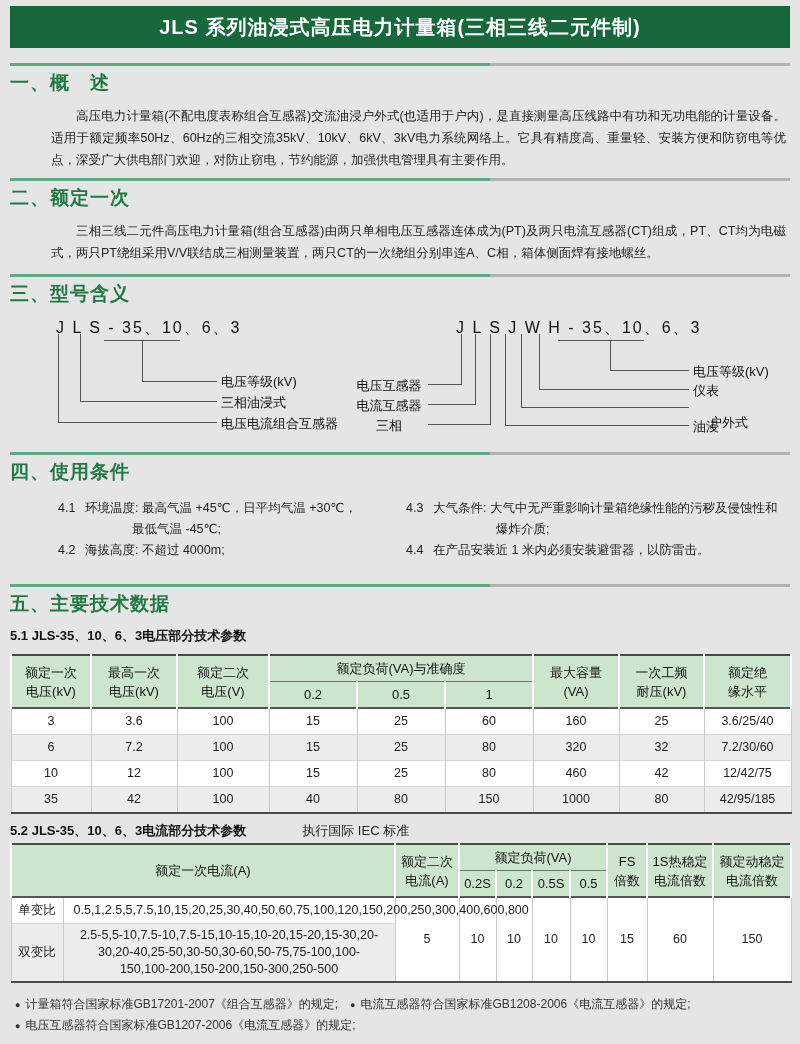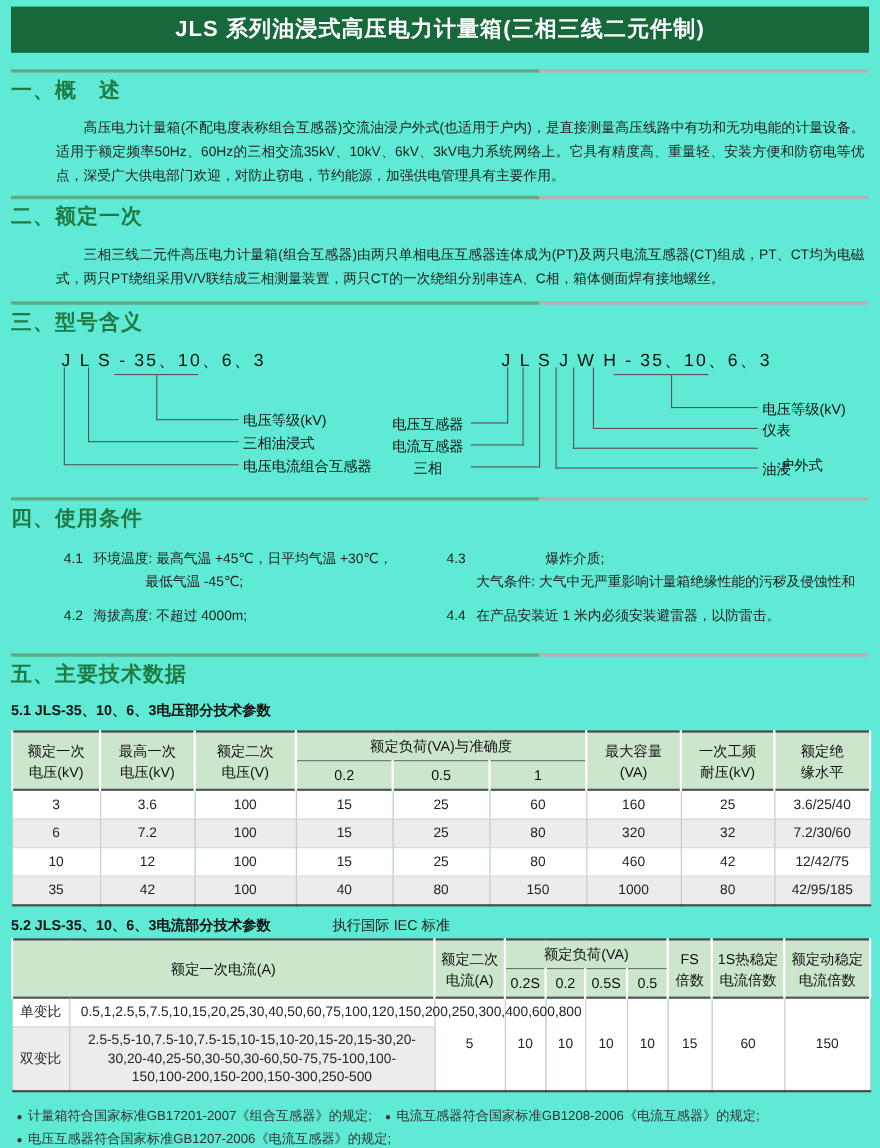"JLS 系列油浸式高压电力计量箱(三相三线二元件制)" .page { background: #5eead4 -> #e5e5e5 }
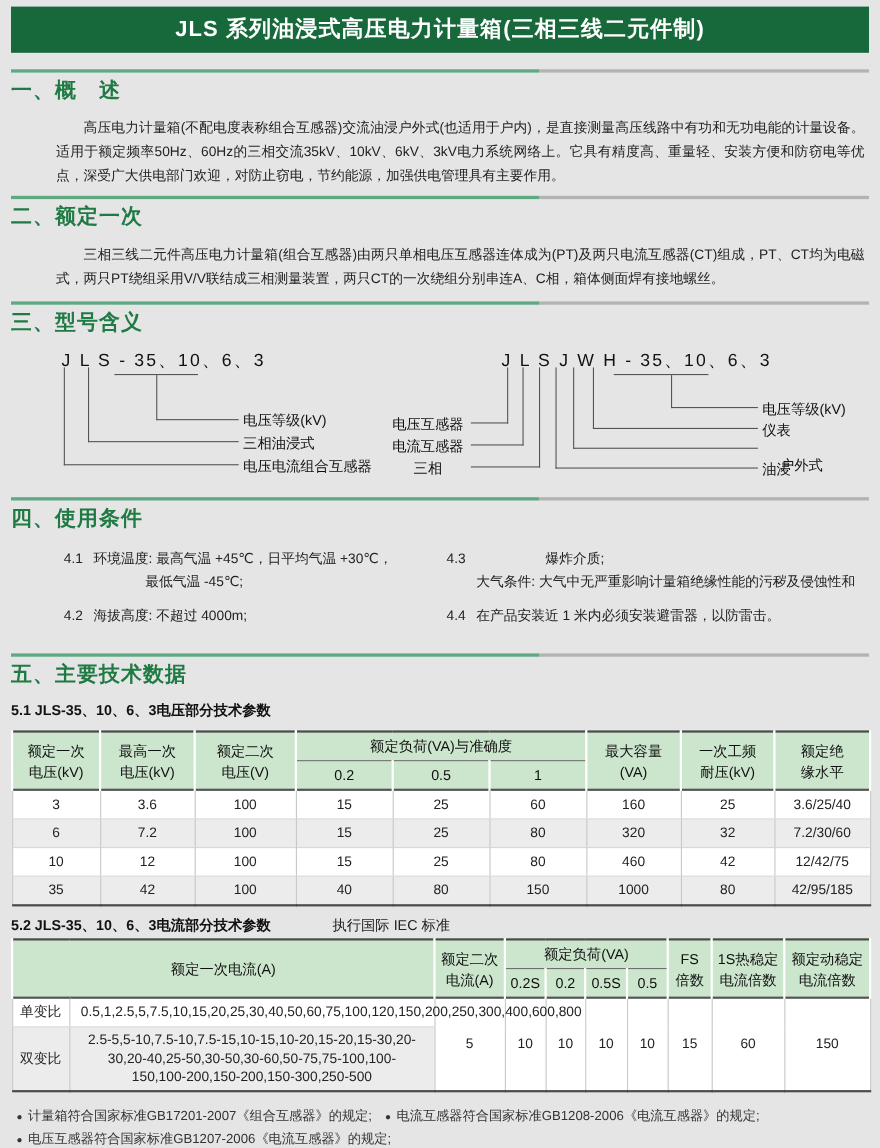"4.1" .cond-grid { row-gap: 10px -> 0 }
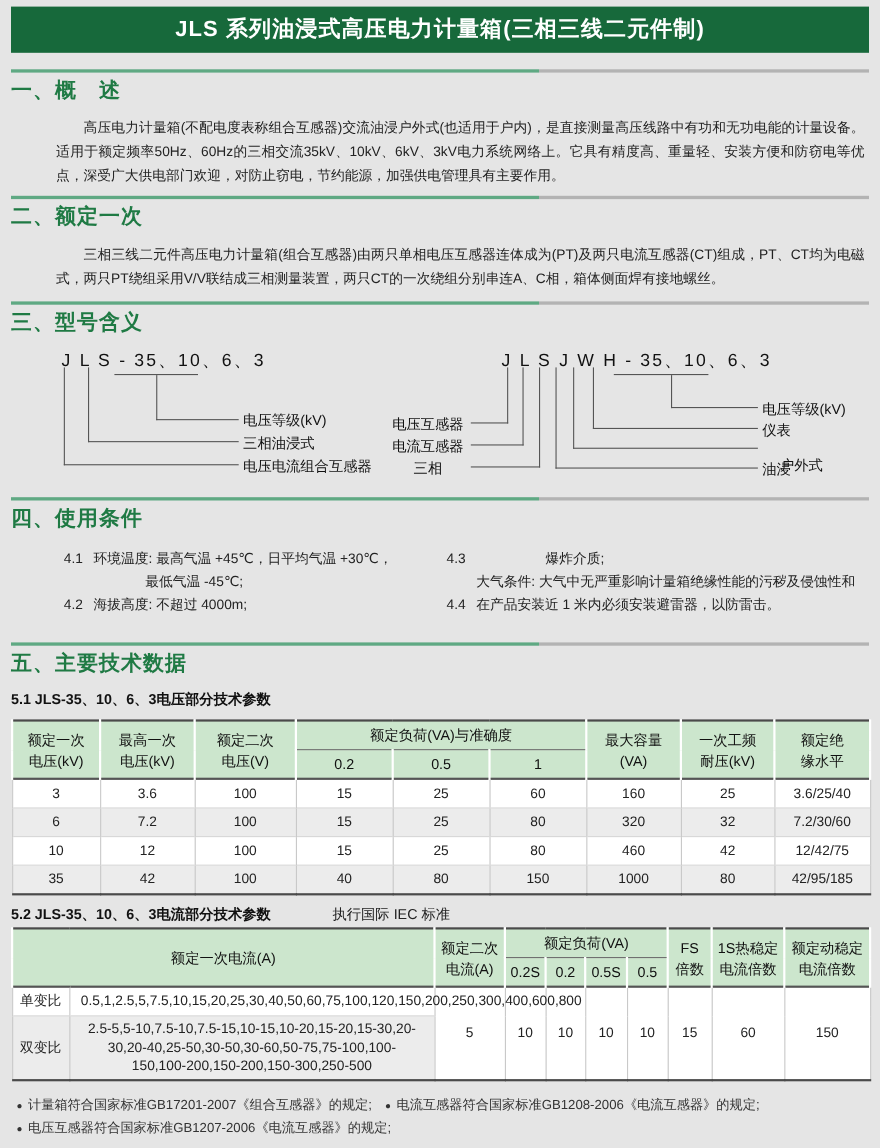"爆炸介质;" div.cond-line { order: before "大气条件: 大气中无严重影响计量箱绝缘性能的污秽及侵蚀性和" -> after "大气条件: 大气中无严重影响计量箱绝缘性能的污秽及侵蚀性和" }
